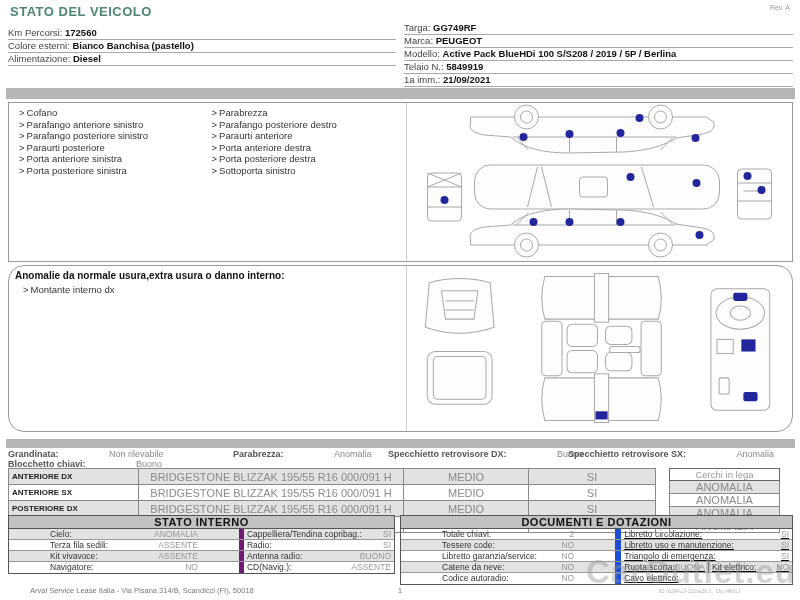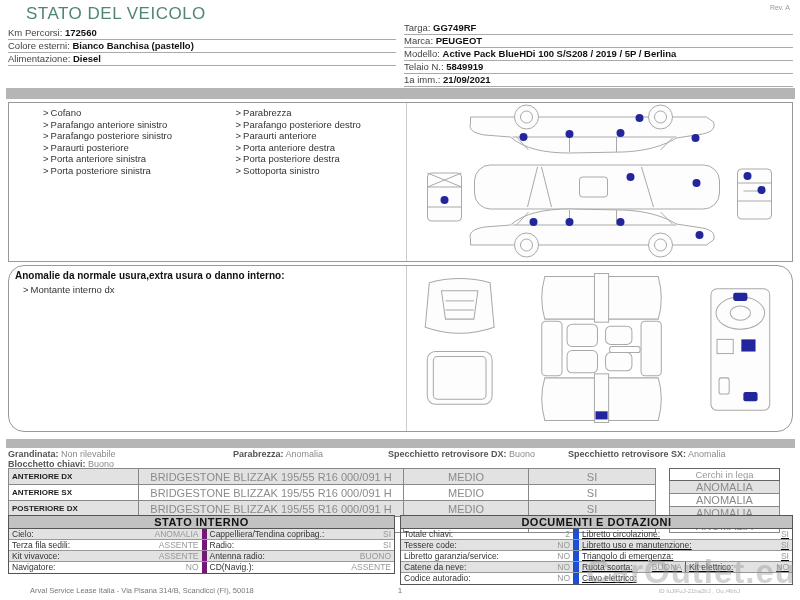"STATO DEL VEICOLO" .title { font-size: 17px -> 13px; font-weight: normal -> bold; left: 26px -> 10px }
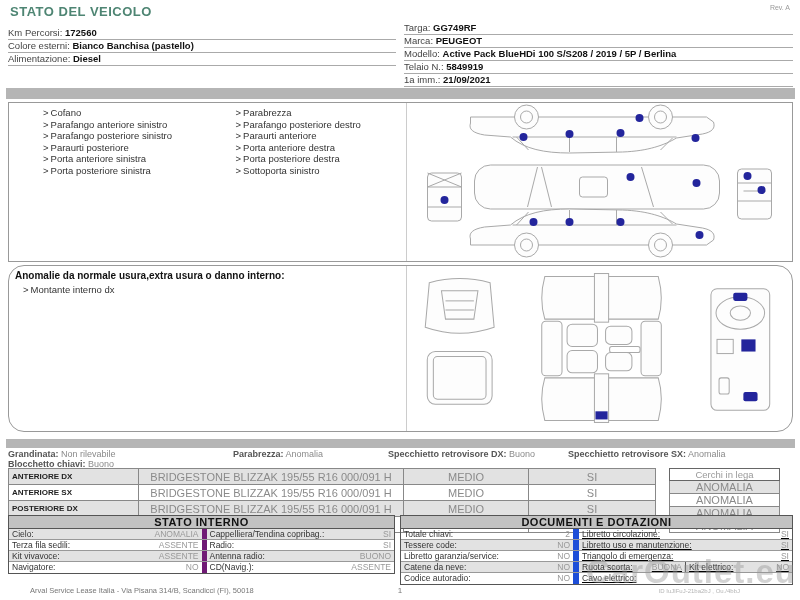"> Cofano" .anom-cols ul { margin-left: 24px -> none }
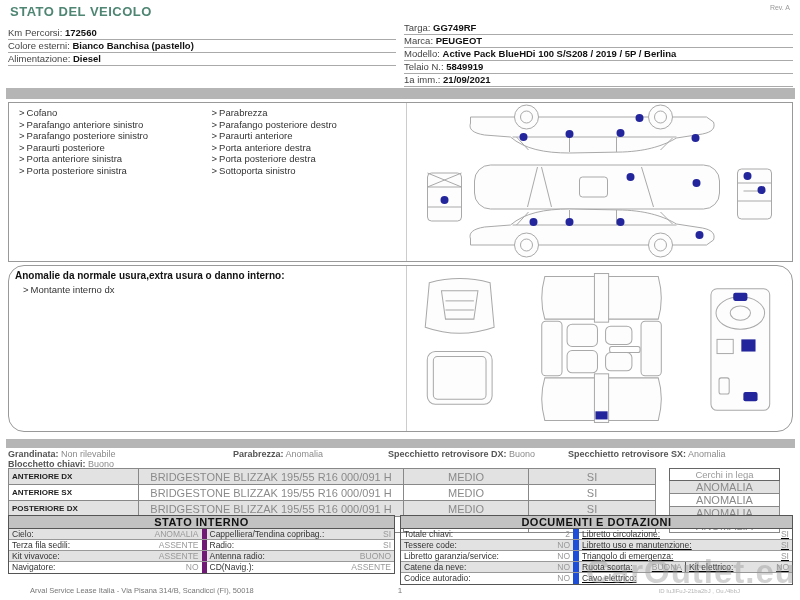"Non rilevabile" .st .val { margin-left: none -> 48px }
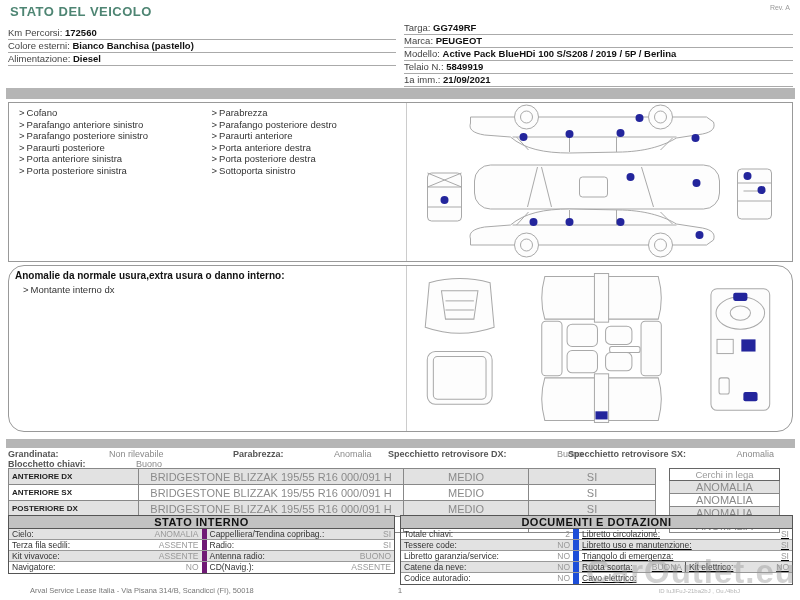"Cielo:" .pair { margin-left: none -> 38px }
